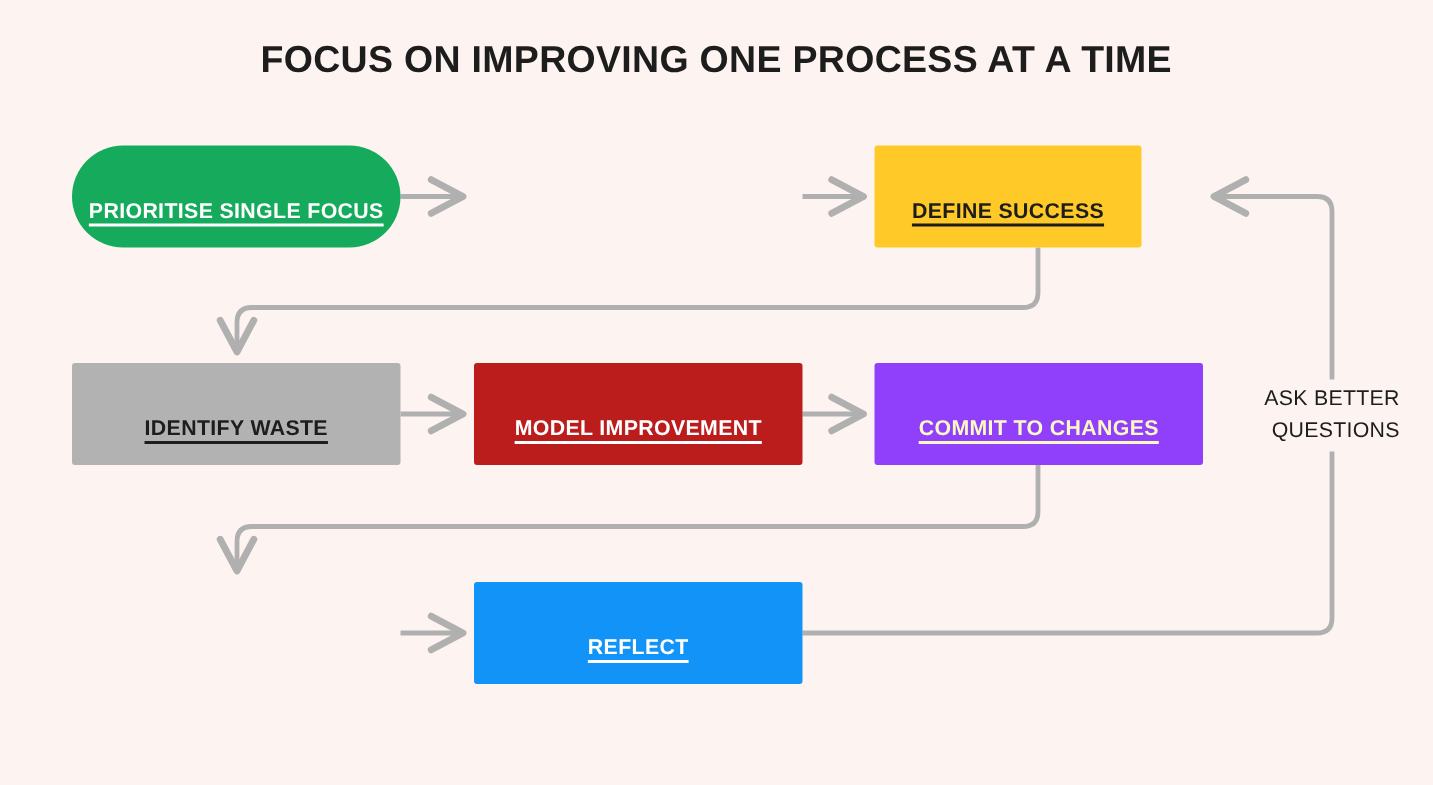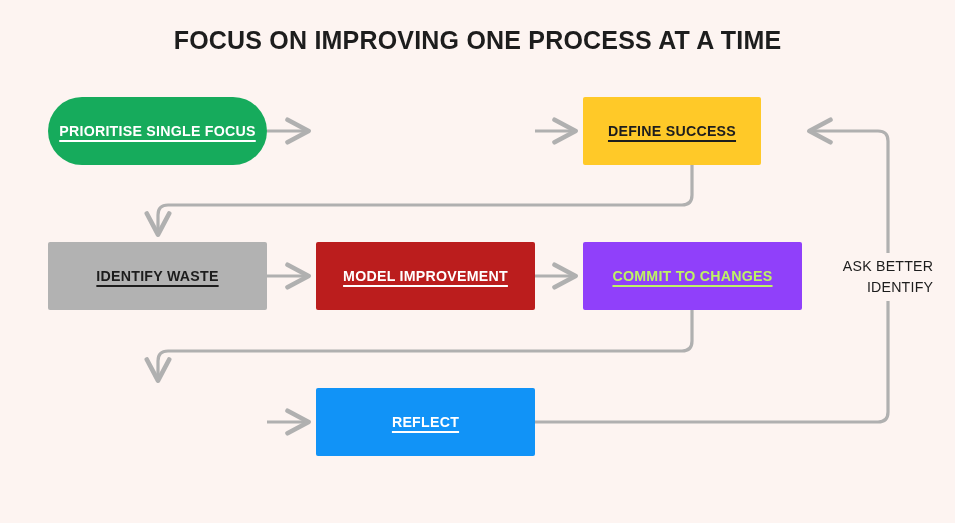"PRIORITISE SINGLE FOCUS" .node { align-items: center -> flex-end; padding: 0 10px -> 16px 10px }
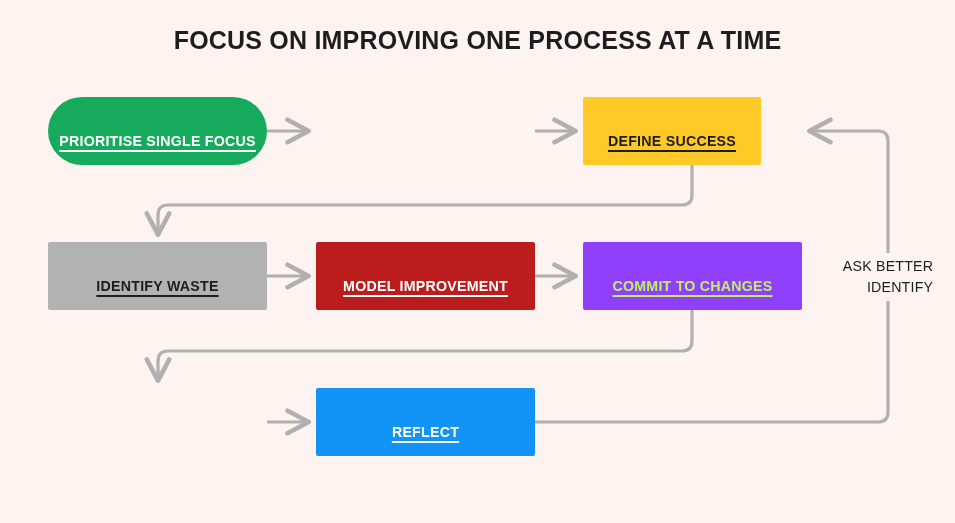"COMMIT TO CHANGES" span.node-label { color: #bef264 -> #fef9c3 }
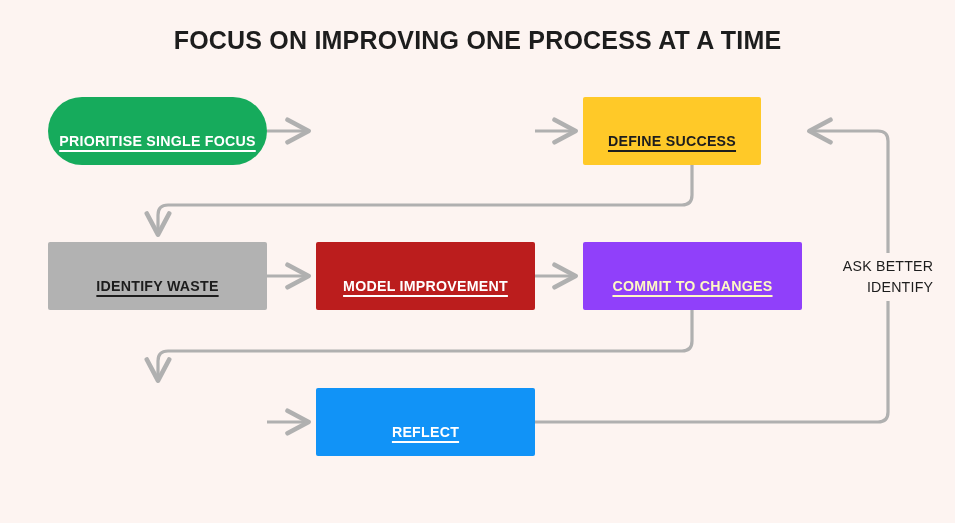"IDENTIFY" div { text: IDENTIFY -> QUESTIONS }
